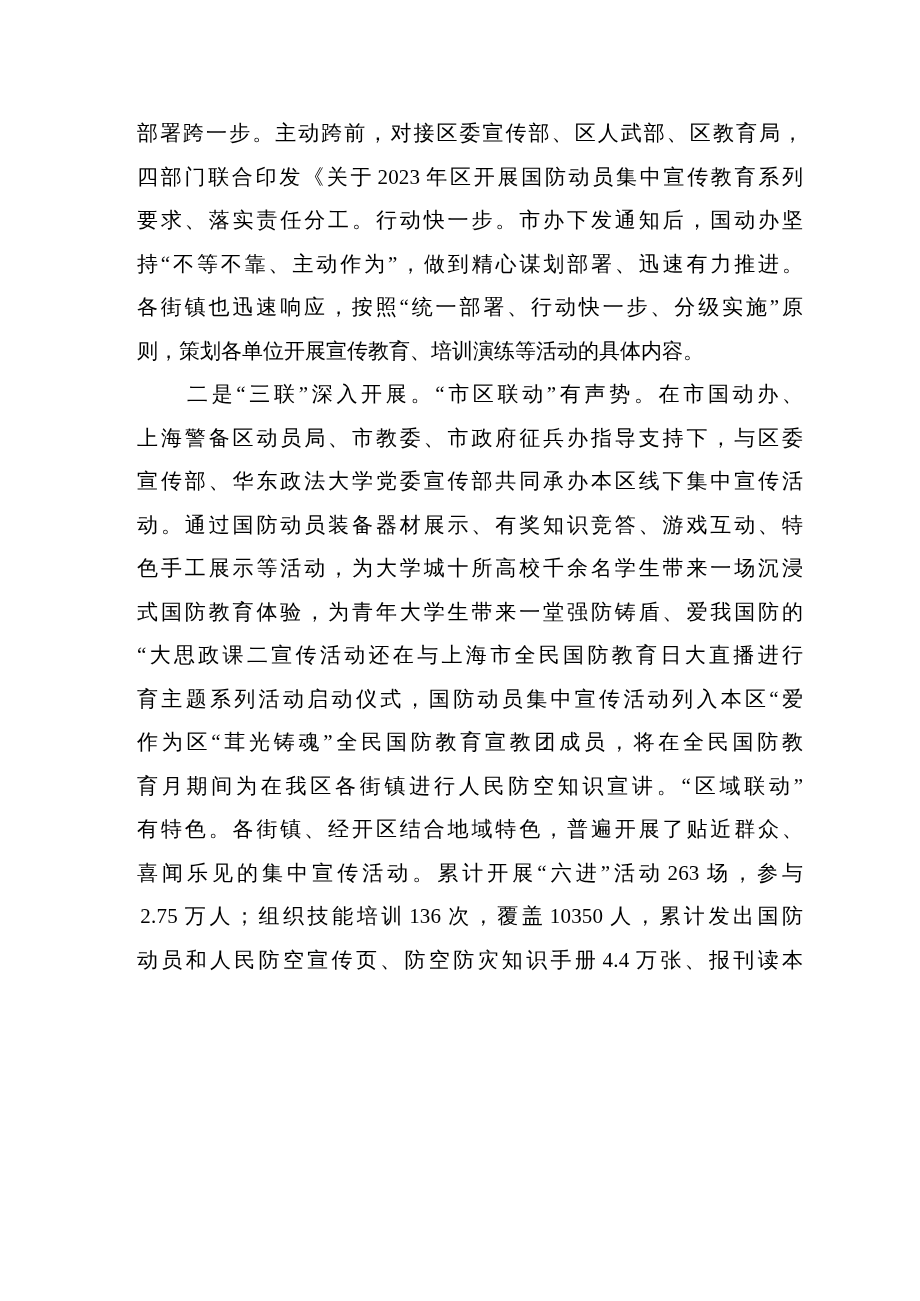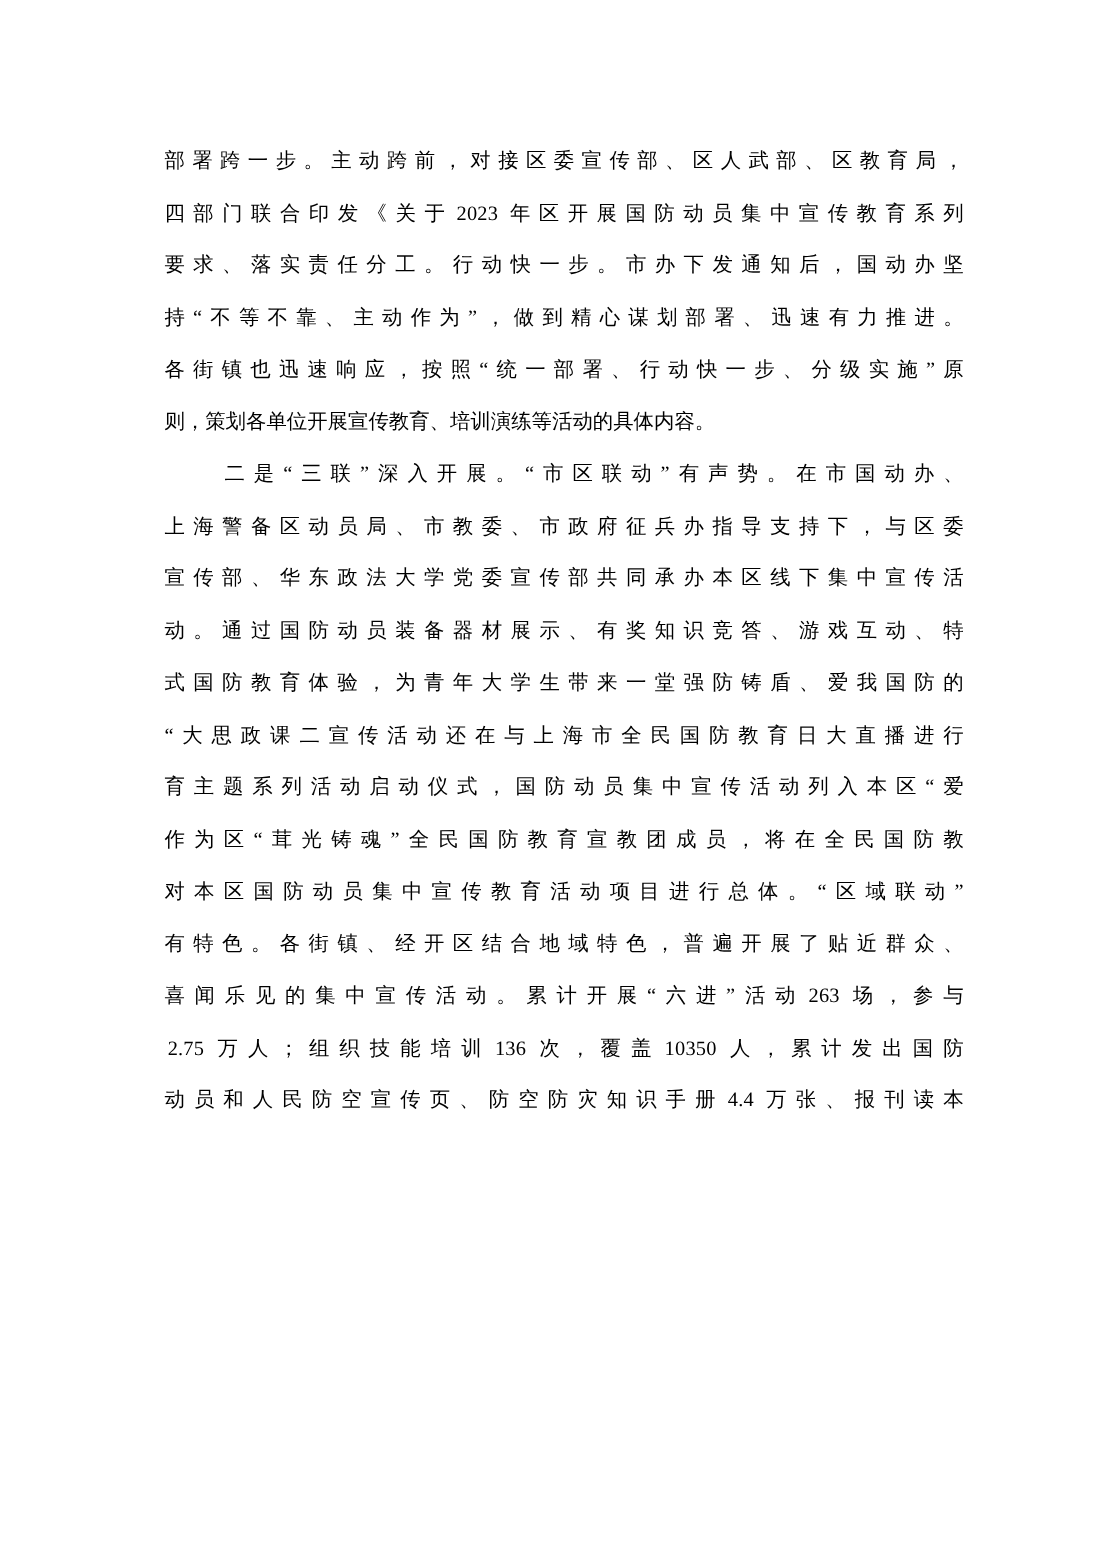"部署跨一步。主动跨前，对接区委宣传部、区人武部、区教育局，" .line { font-size: 17px -> 21px }
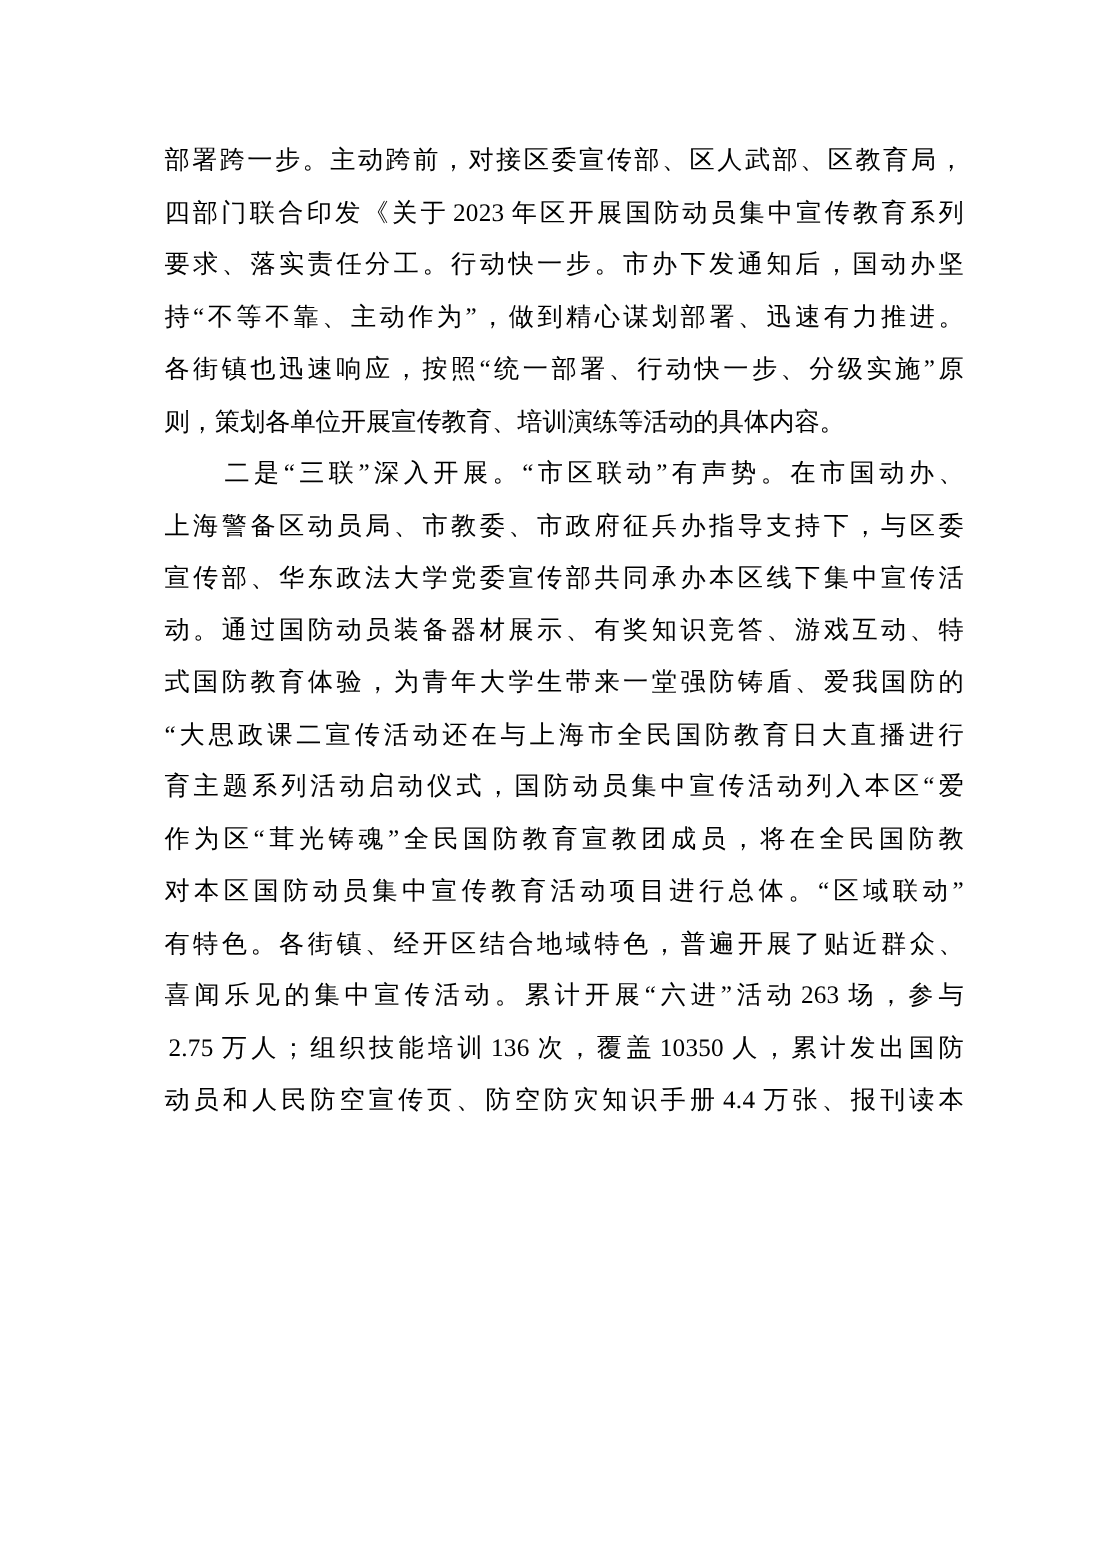"色手工展示等活动，为大学城十所高校千余名学生带来一场沉浸" div.line { html: none -> <div>色手工展示等活动，为大学城十所高校千余名学生带来一场沉浸</div> }
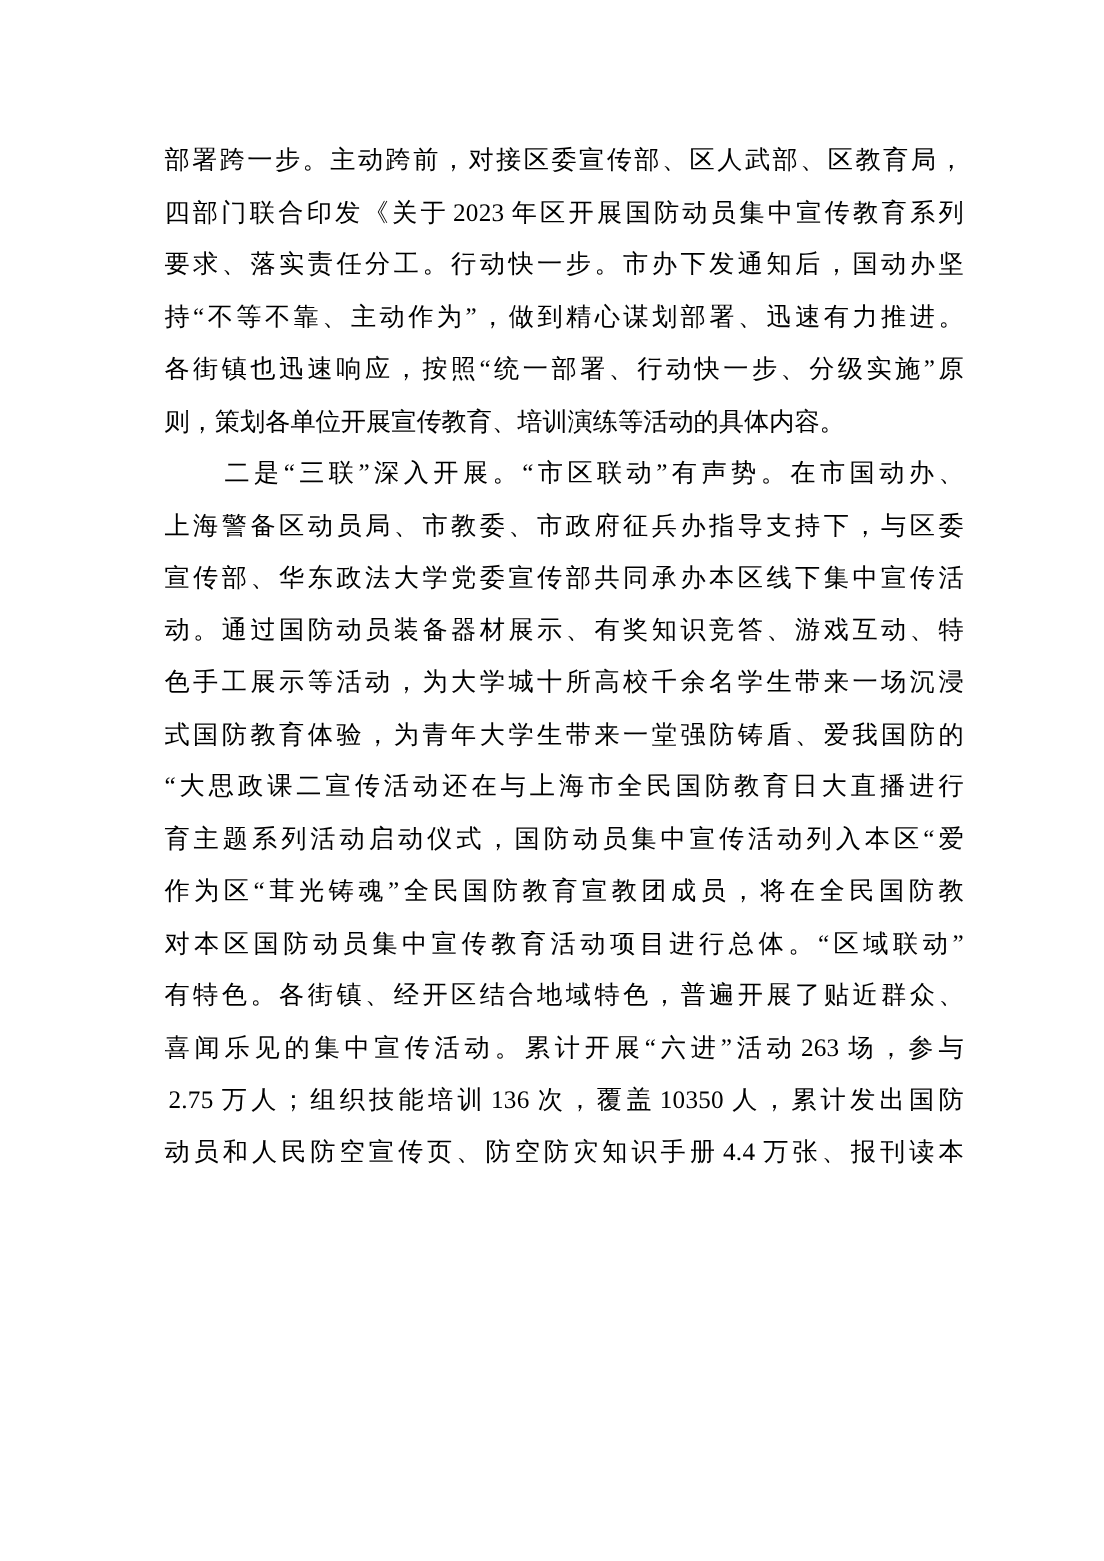"对本区国防动员集中宣传教育活动项目进行总体。“区域联动”" div.line { text: 对本区国防动员集中宣传教育活动项目进行总体 -> 育月期间为在我区各街镇进行人民防空知识宣讲 }
